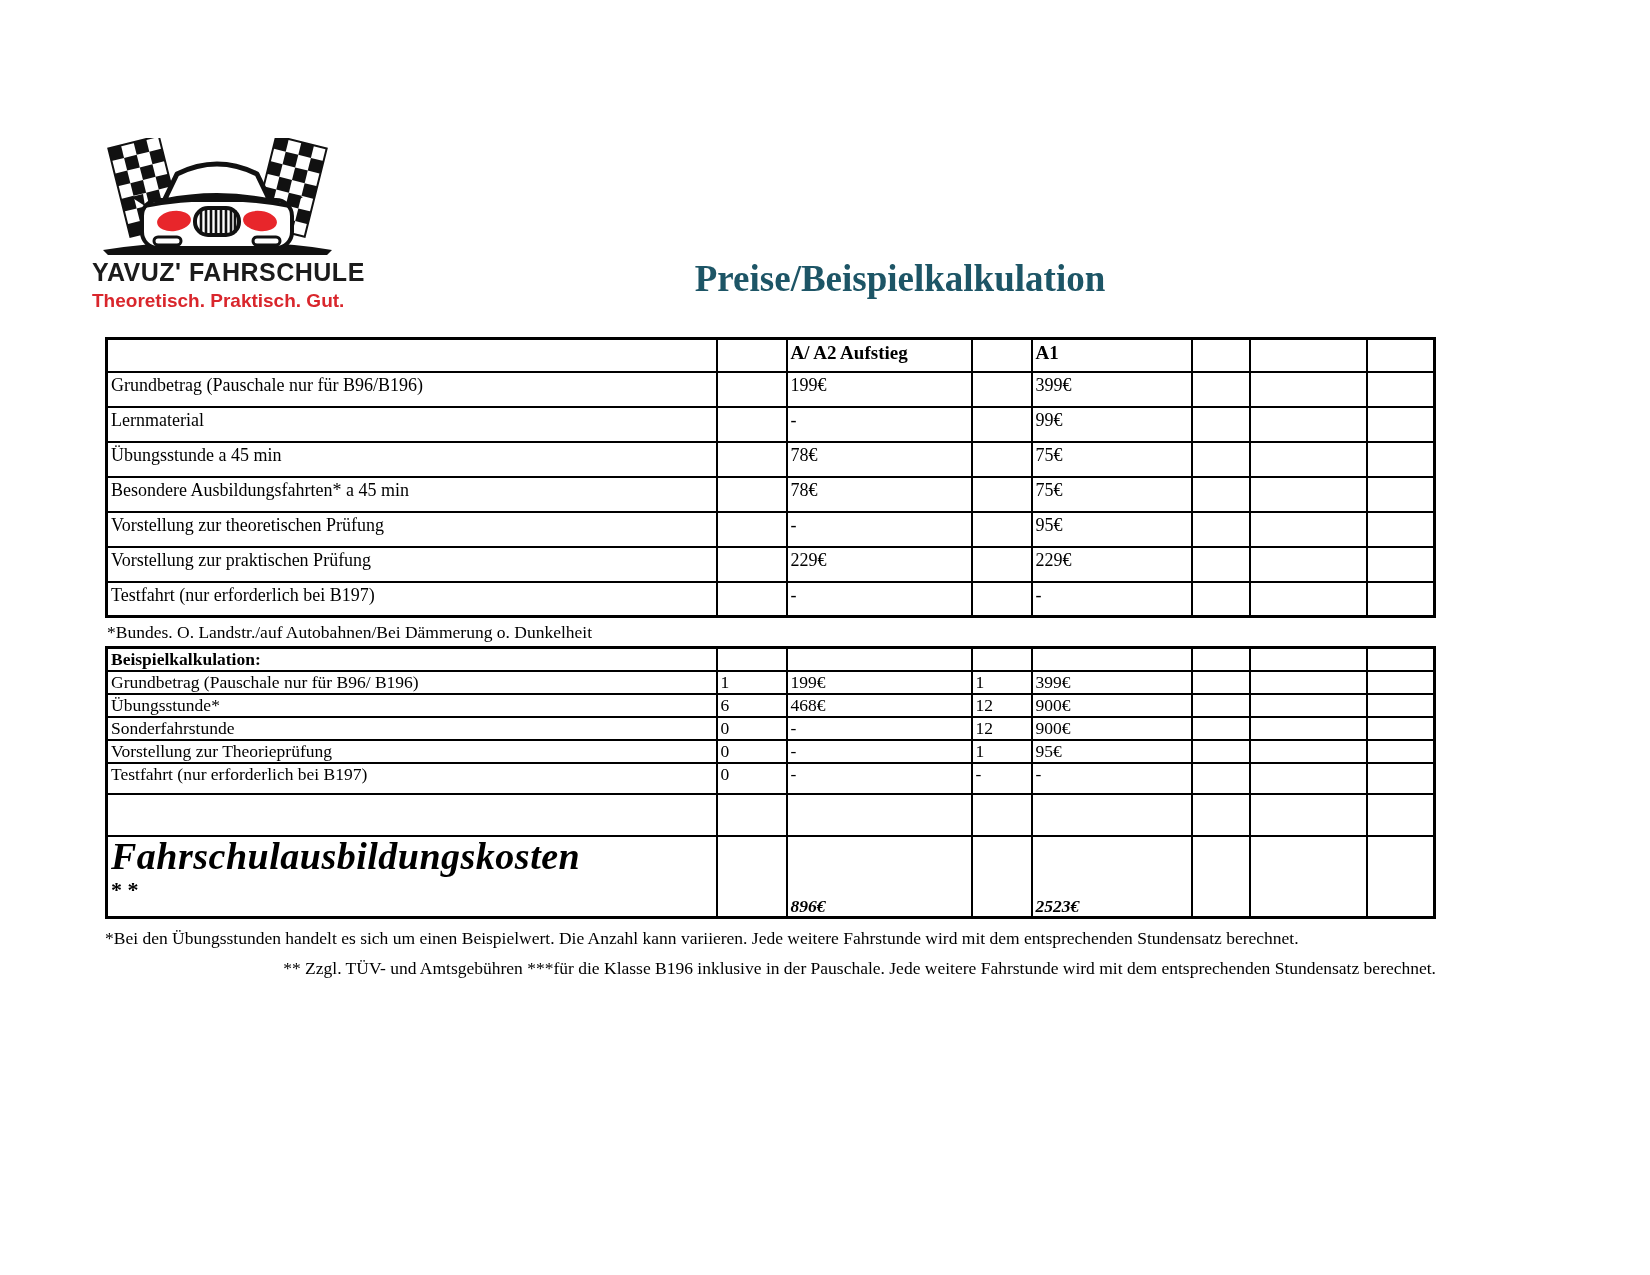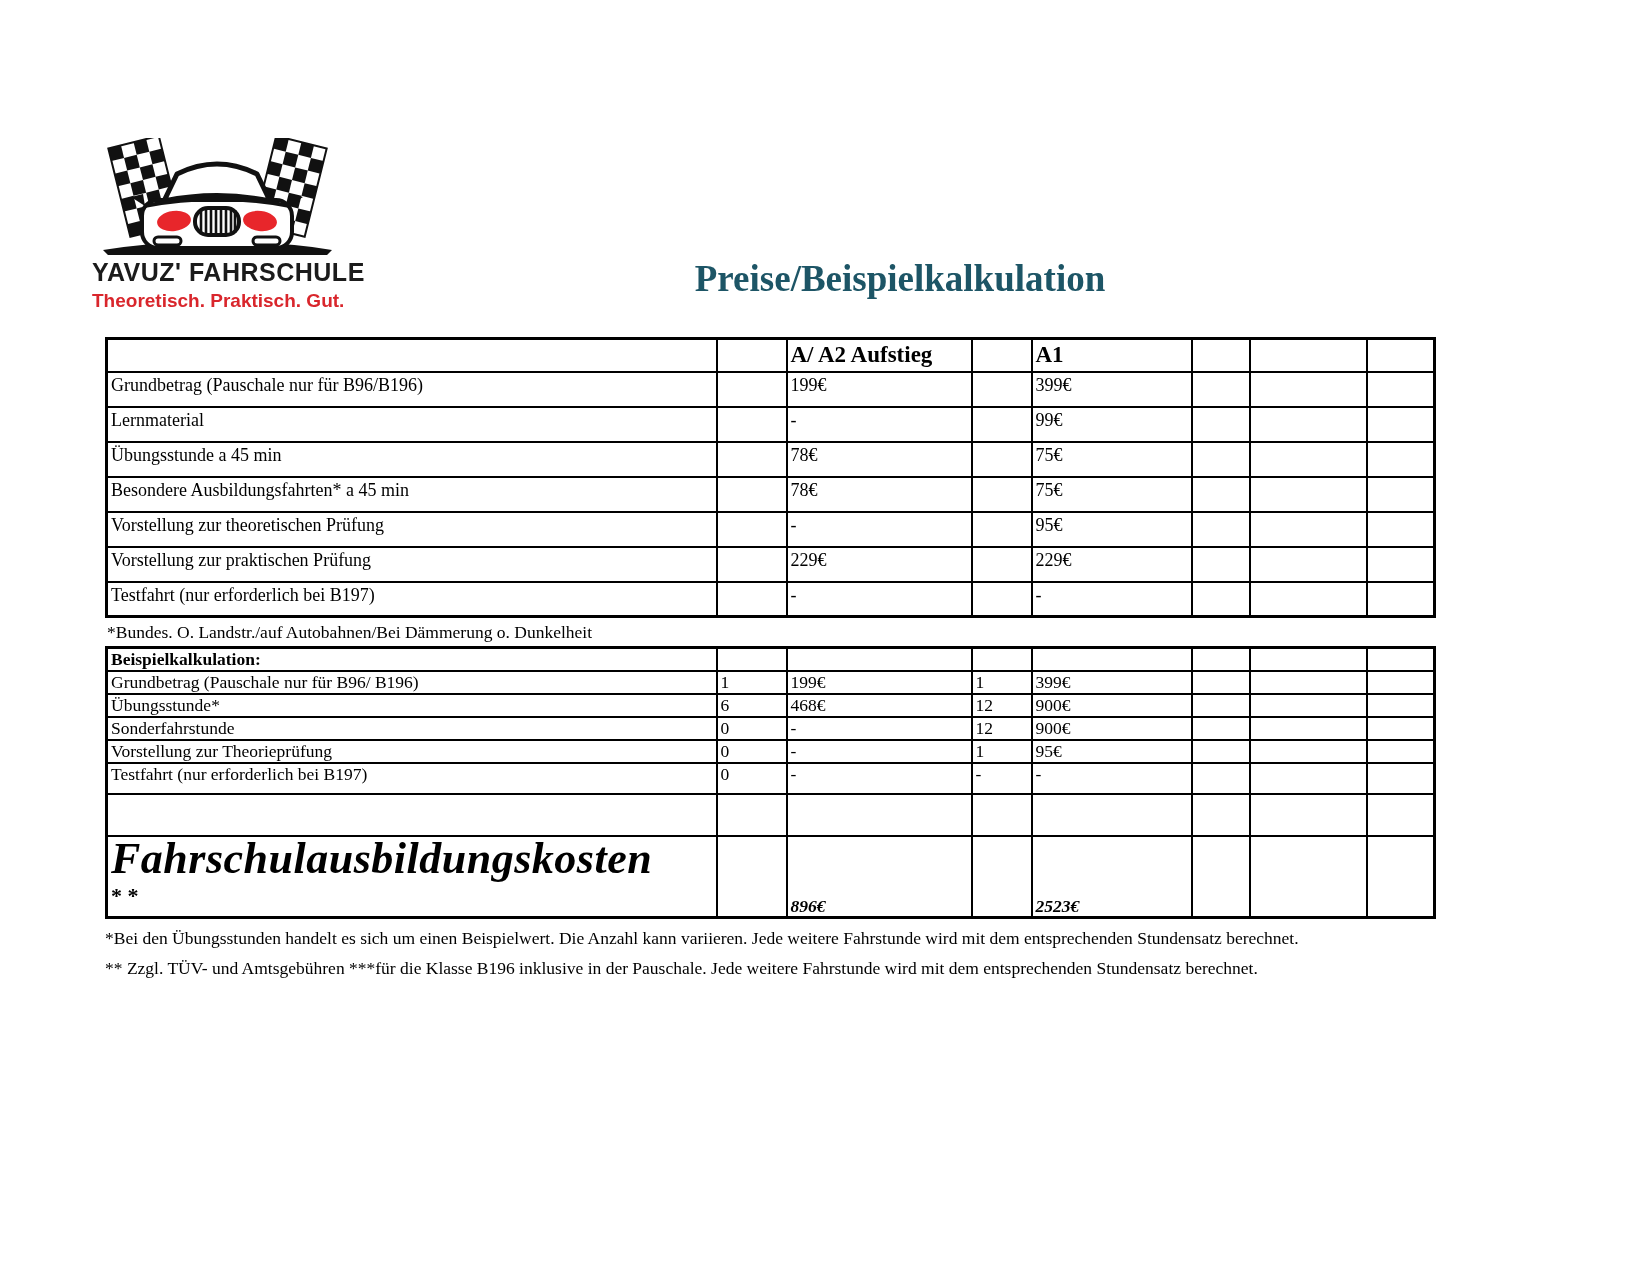"A/ A2 Aufstieg" .t1 .colhead { font-size: 23px -> 19px }
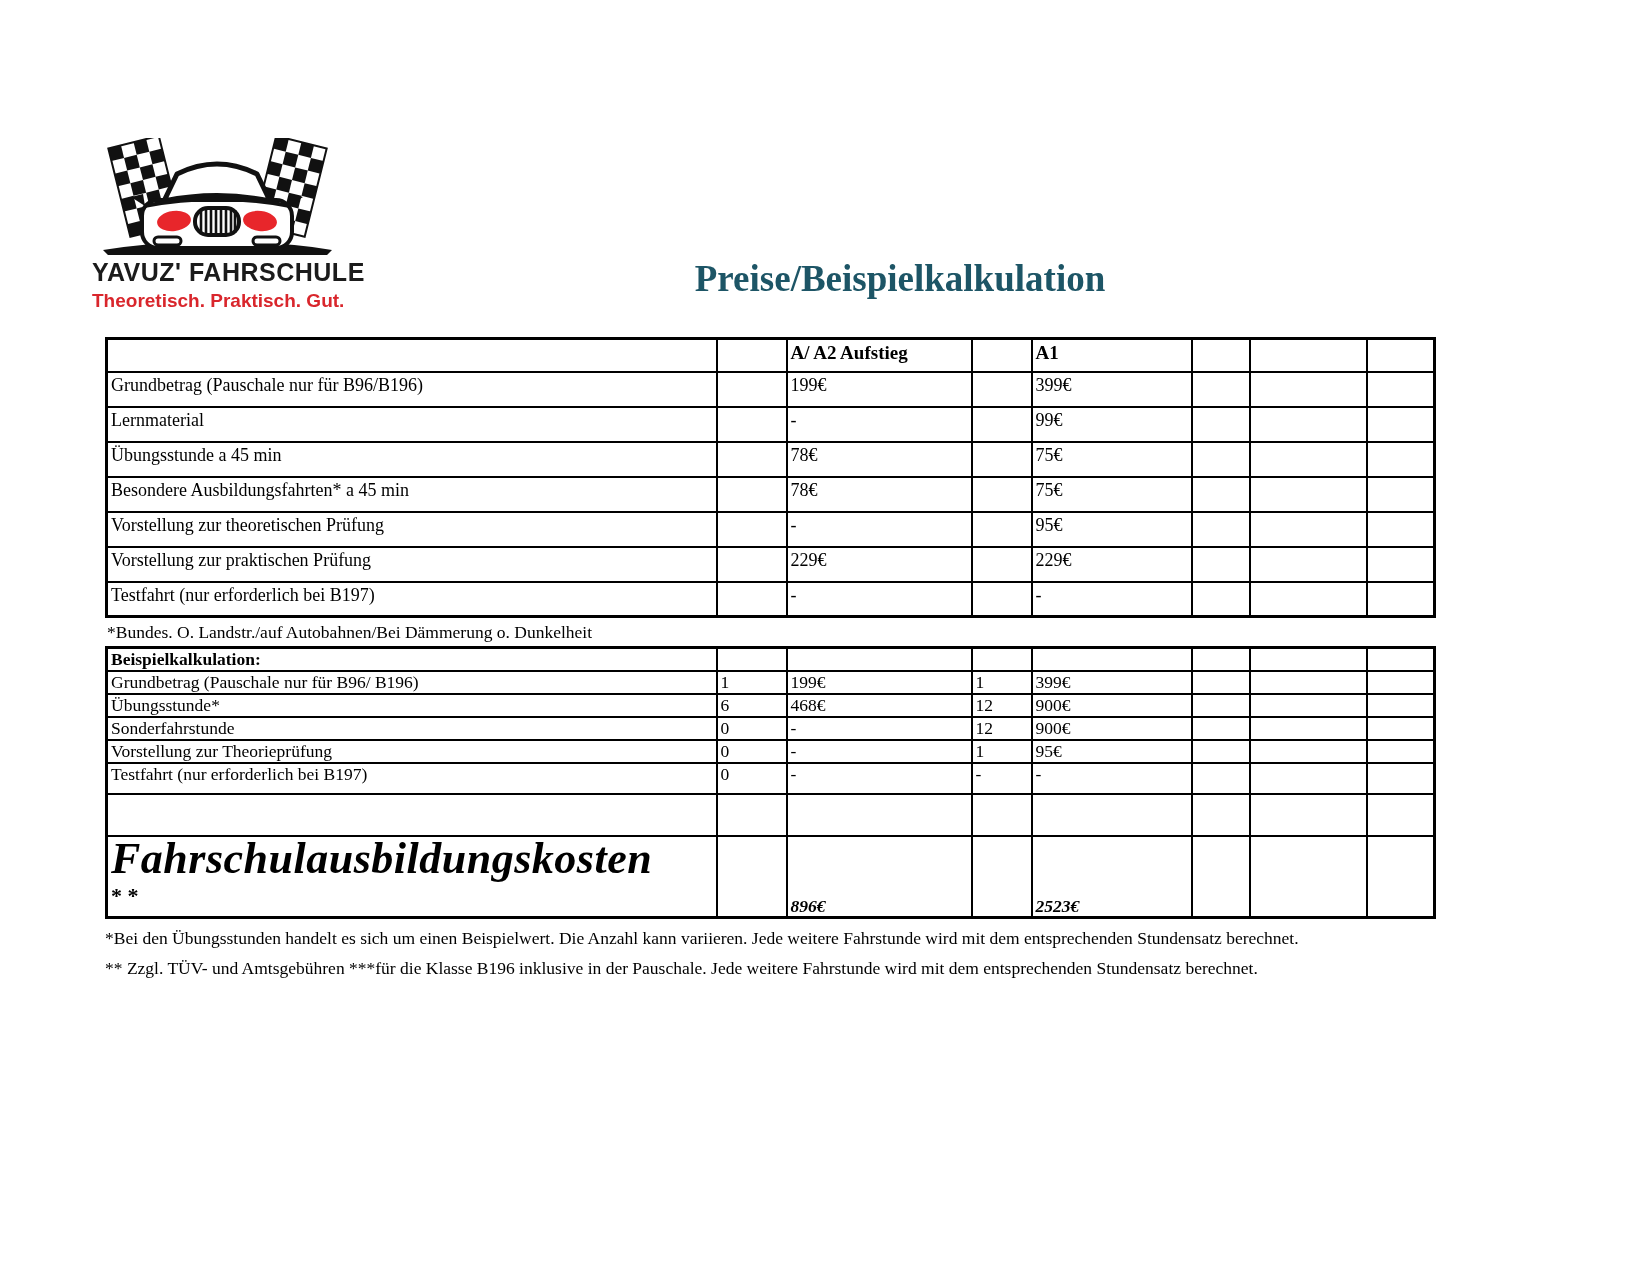"Fahrschulausbildungskosten" .total-label { font-size: 44px -> 38px }
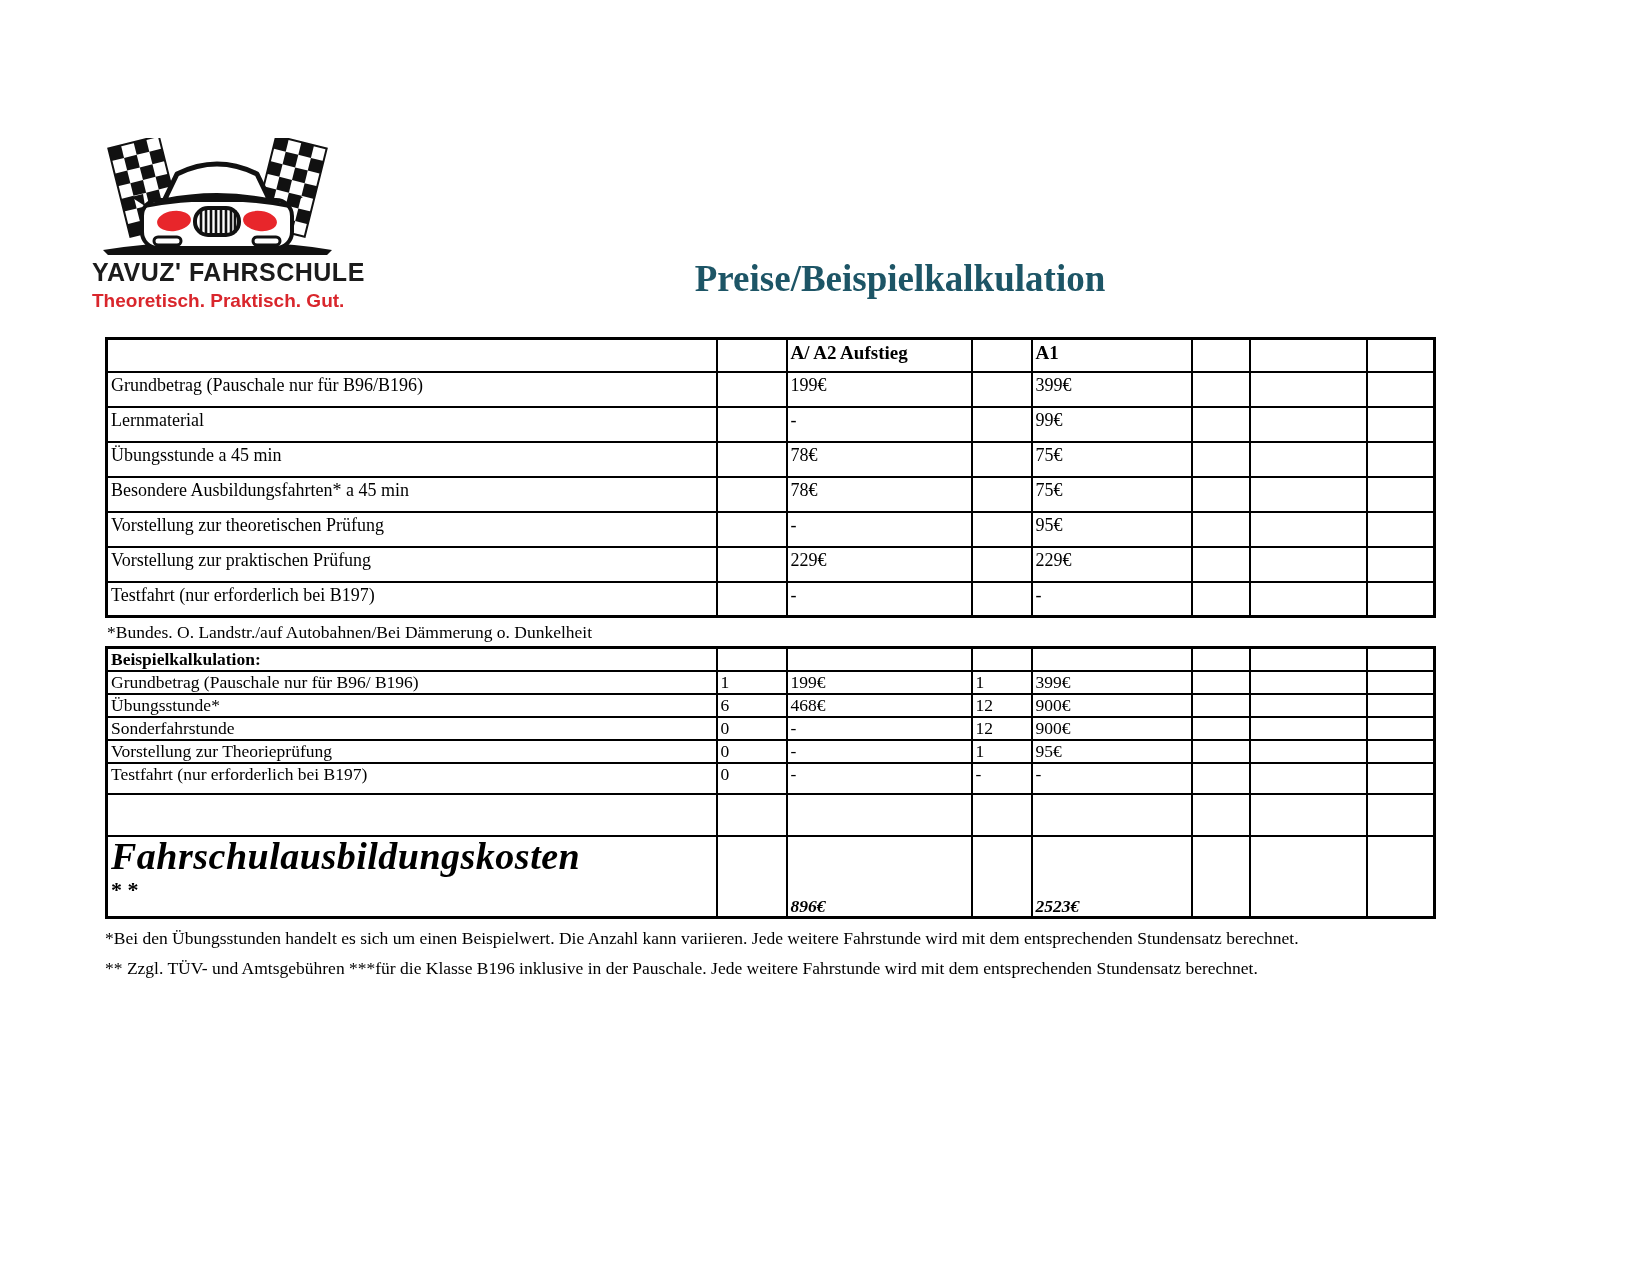"** Zzgl. TÜV- und Amtsgebühren" .fn2 { text-align: none -> right }
